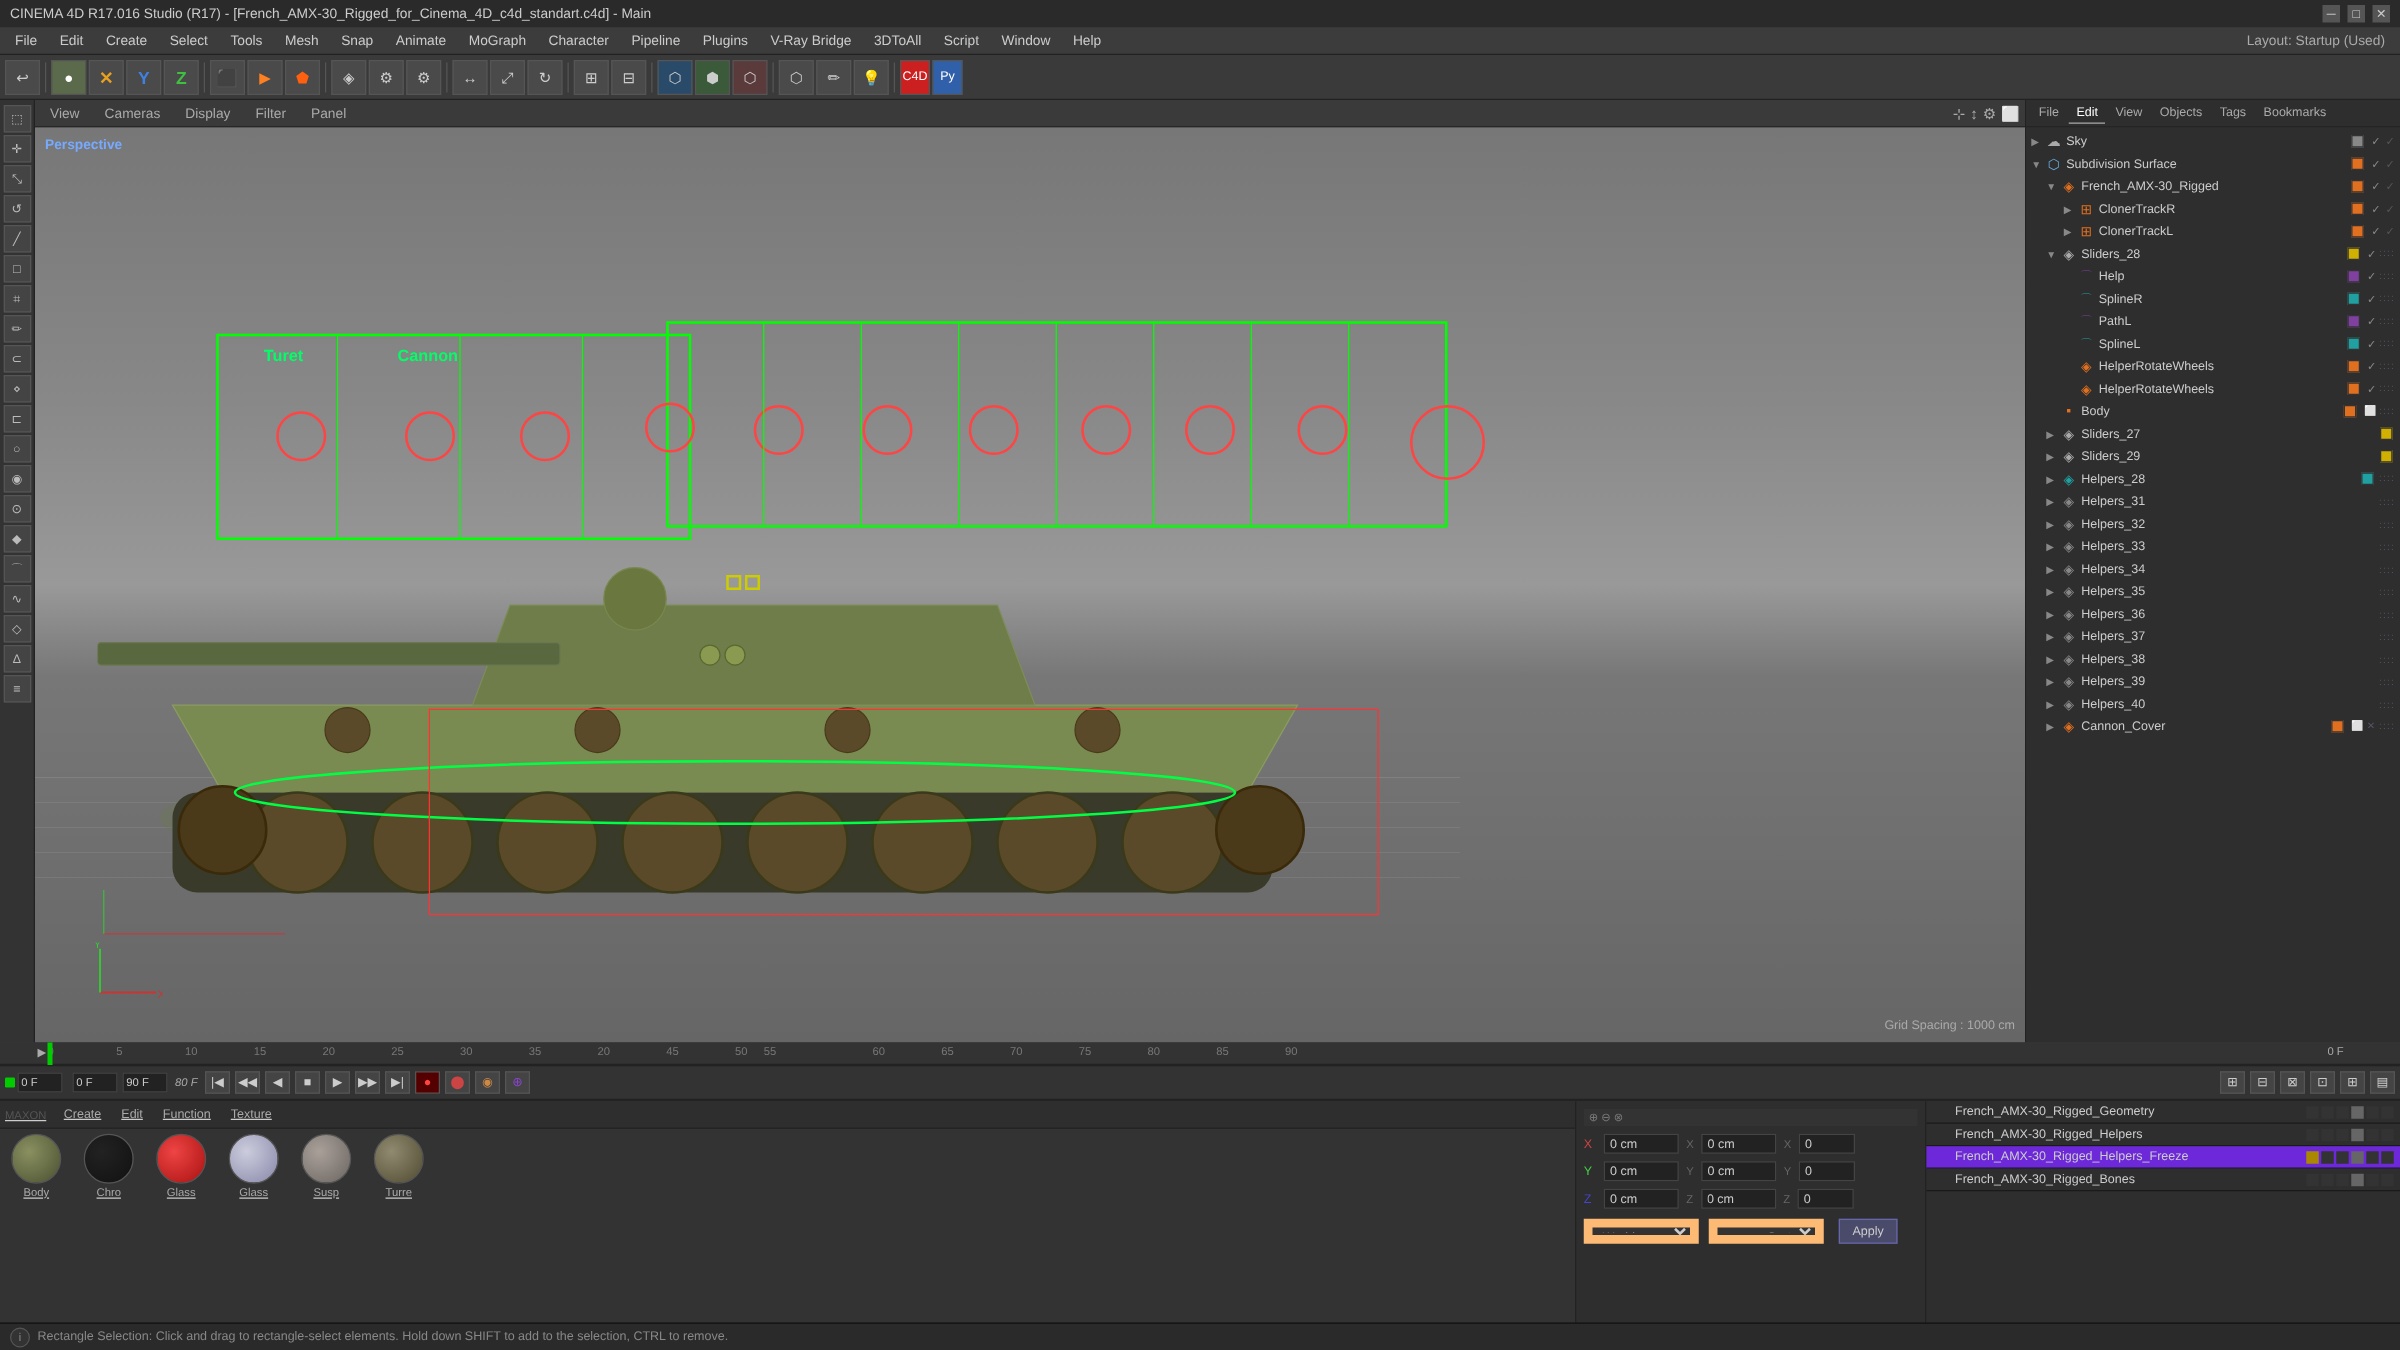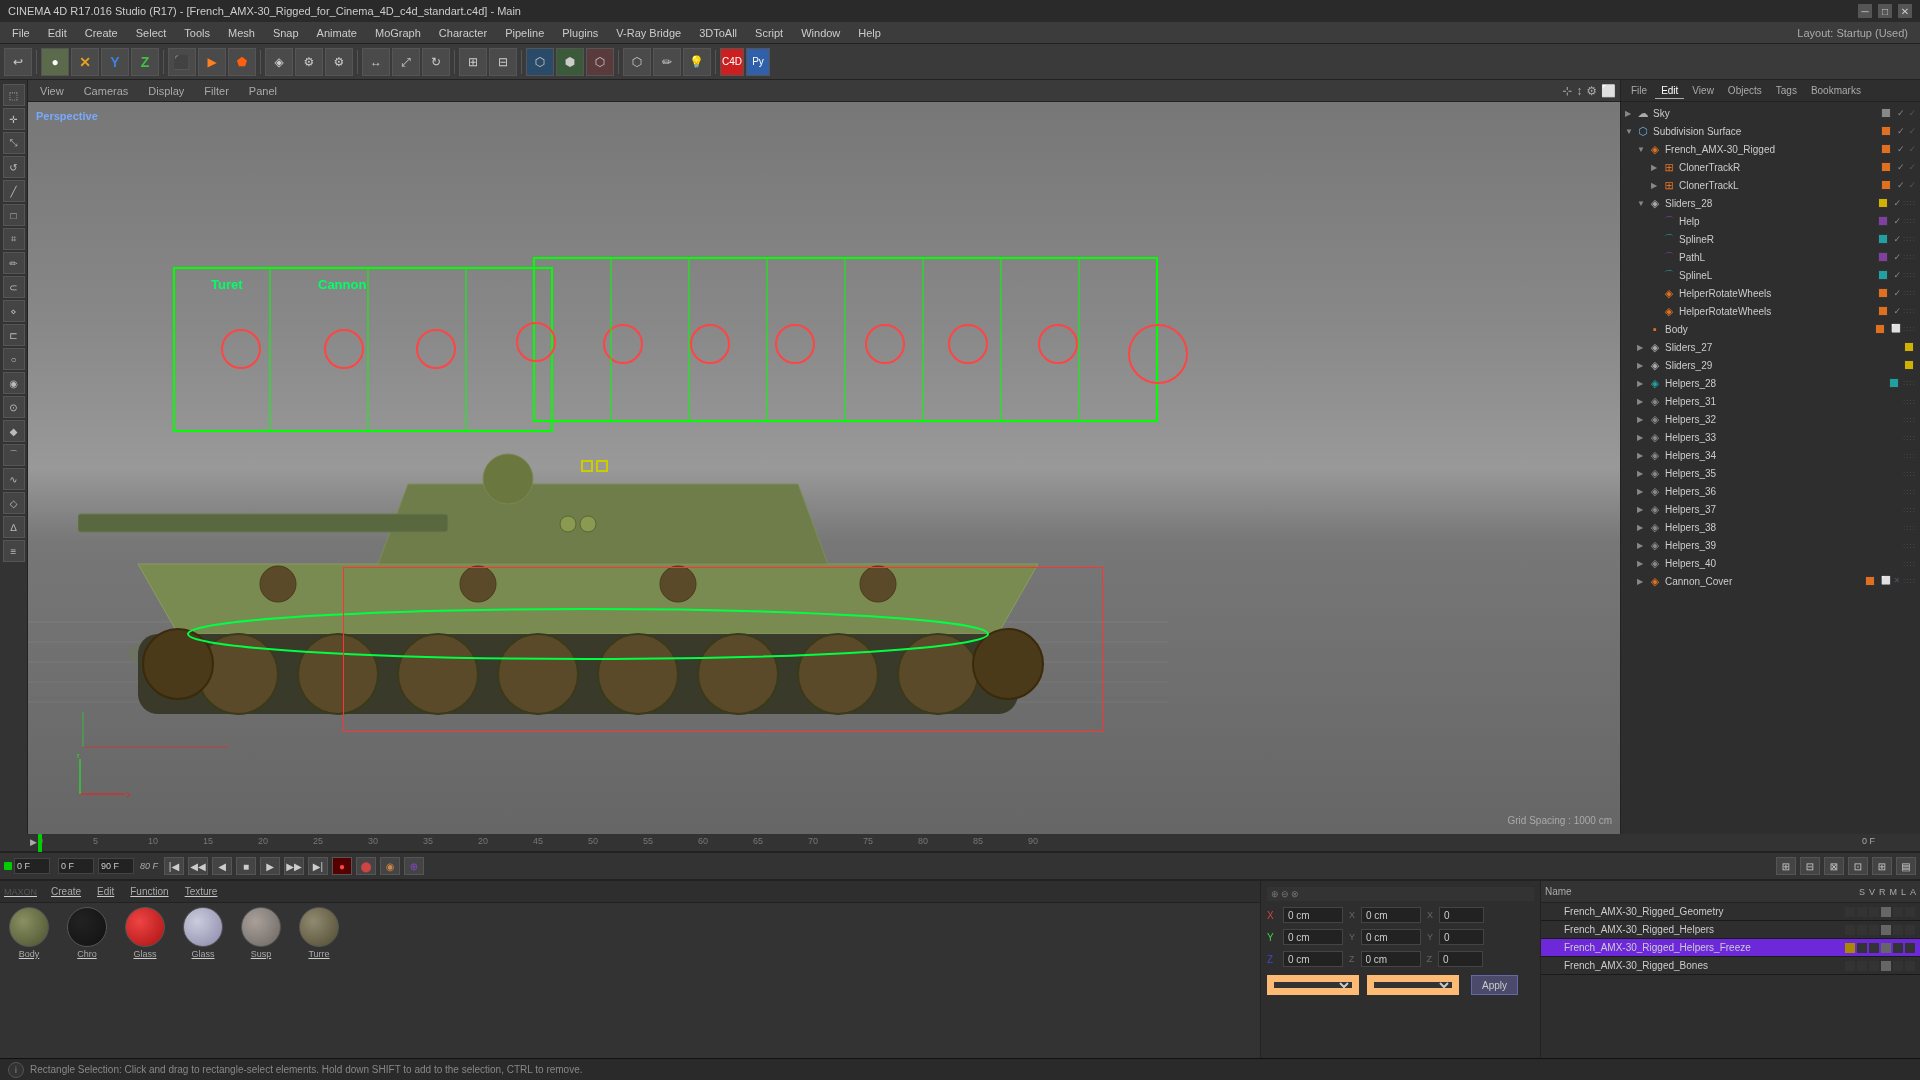"55" span.tl-num { left: 605px -> 573px }
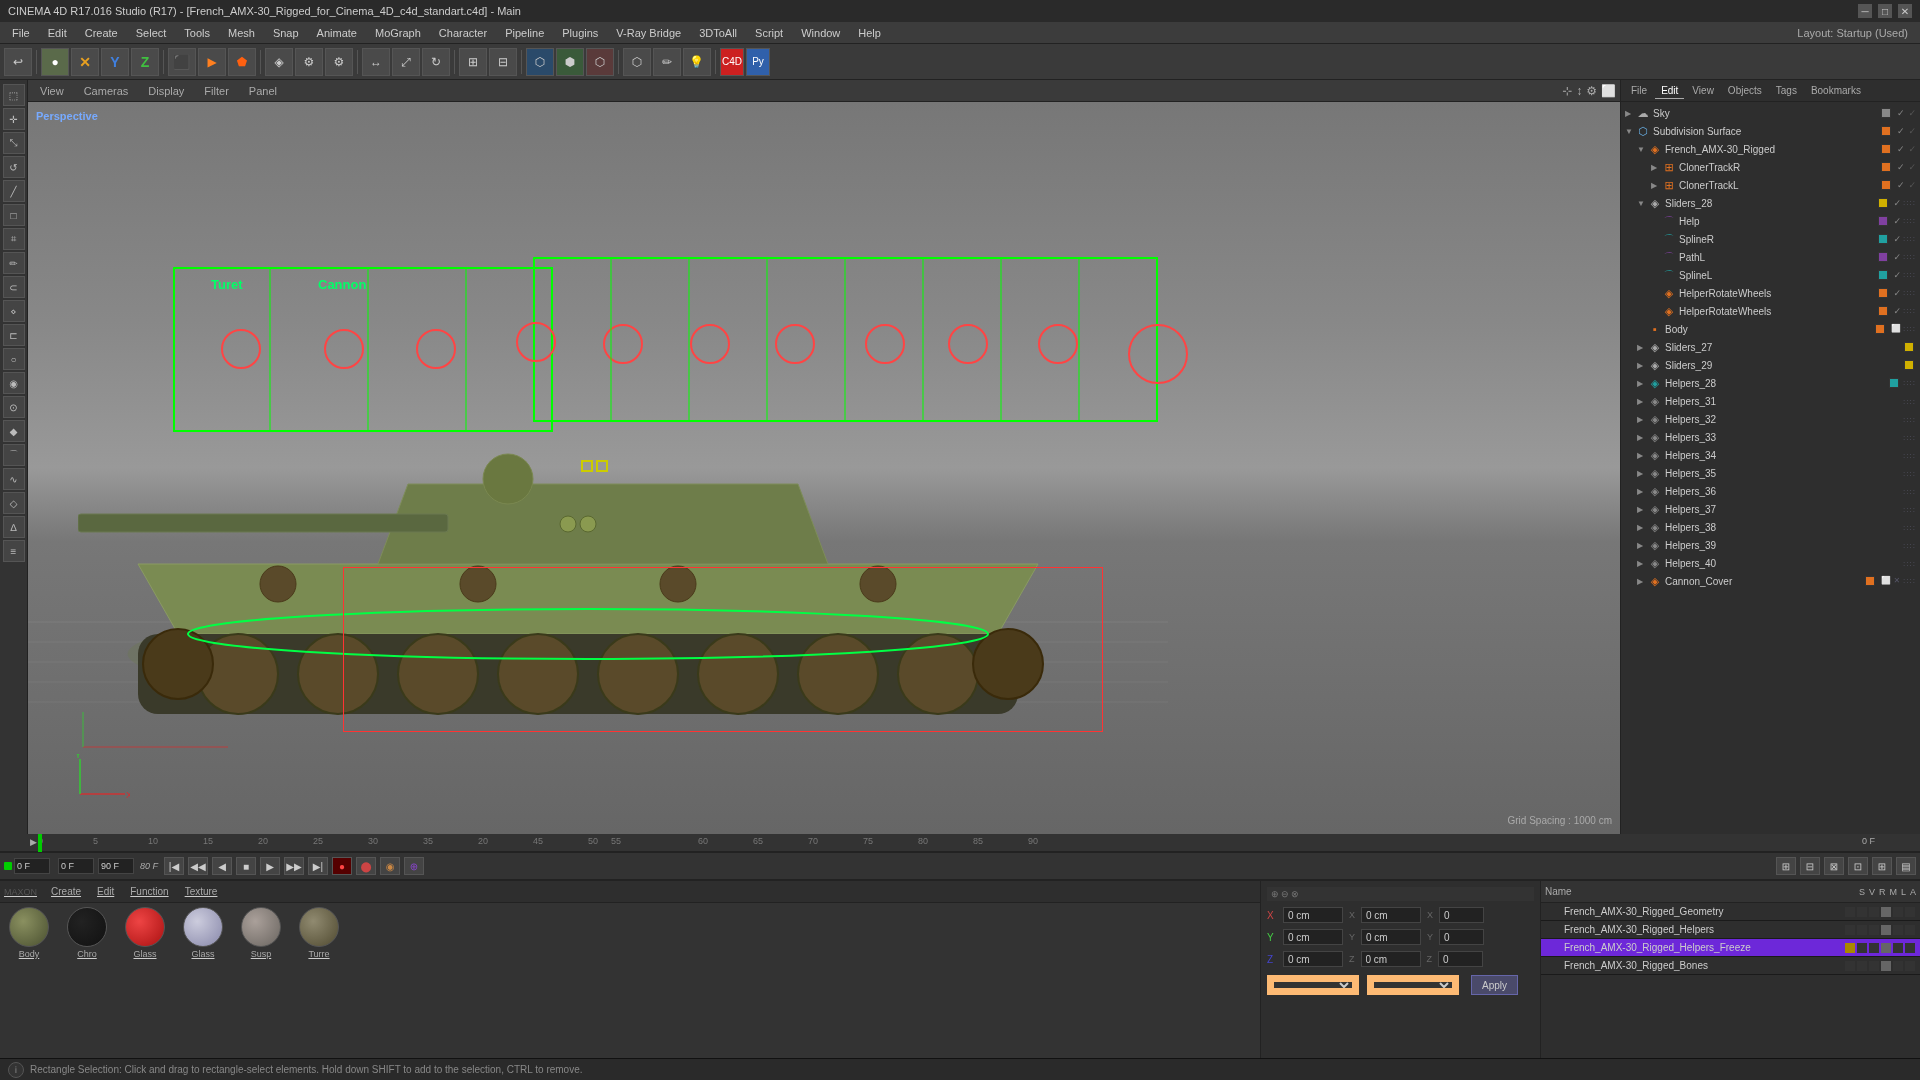"Name" div { html: <div> <span>Name</span> <span>S</span> <span>V</span> <span>R</span> <span>M</span> <span>L</span> <span>A</span> </div> -> none }
